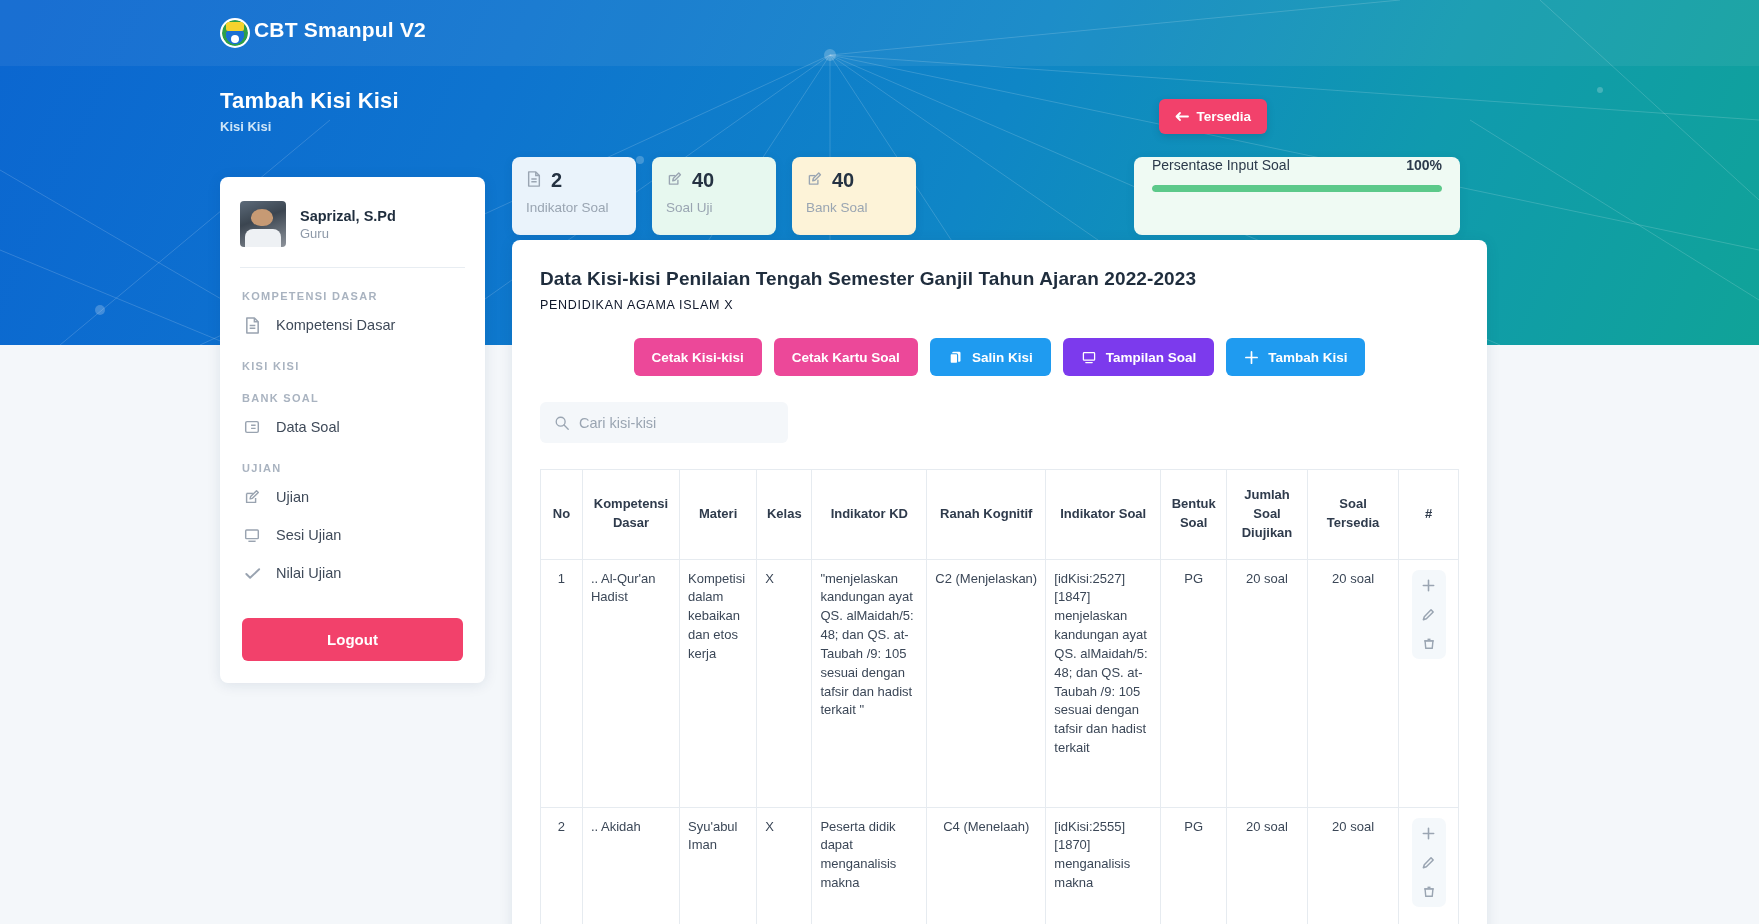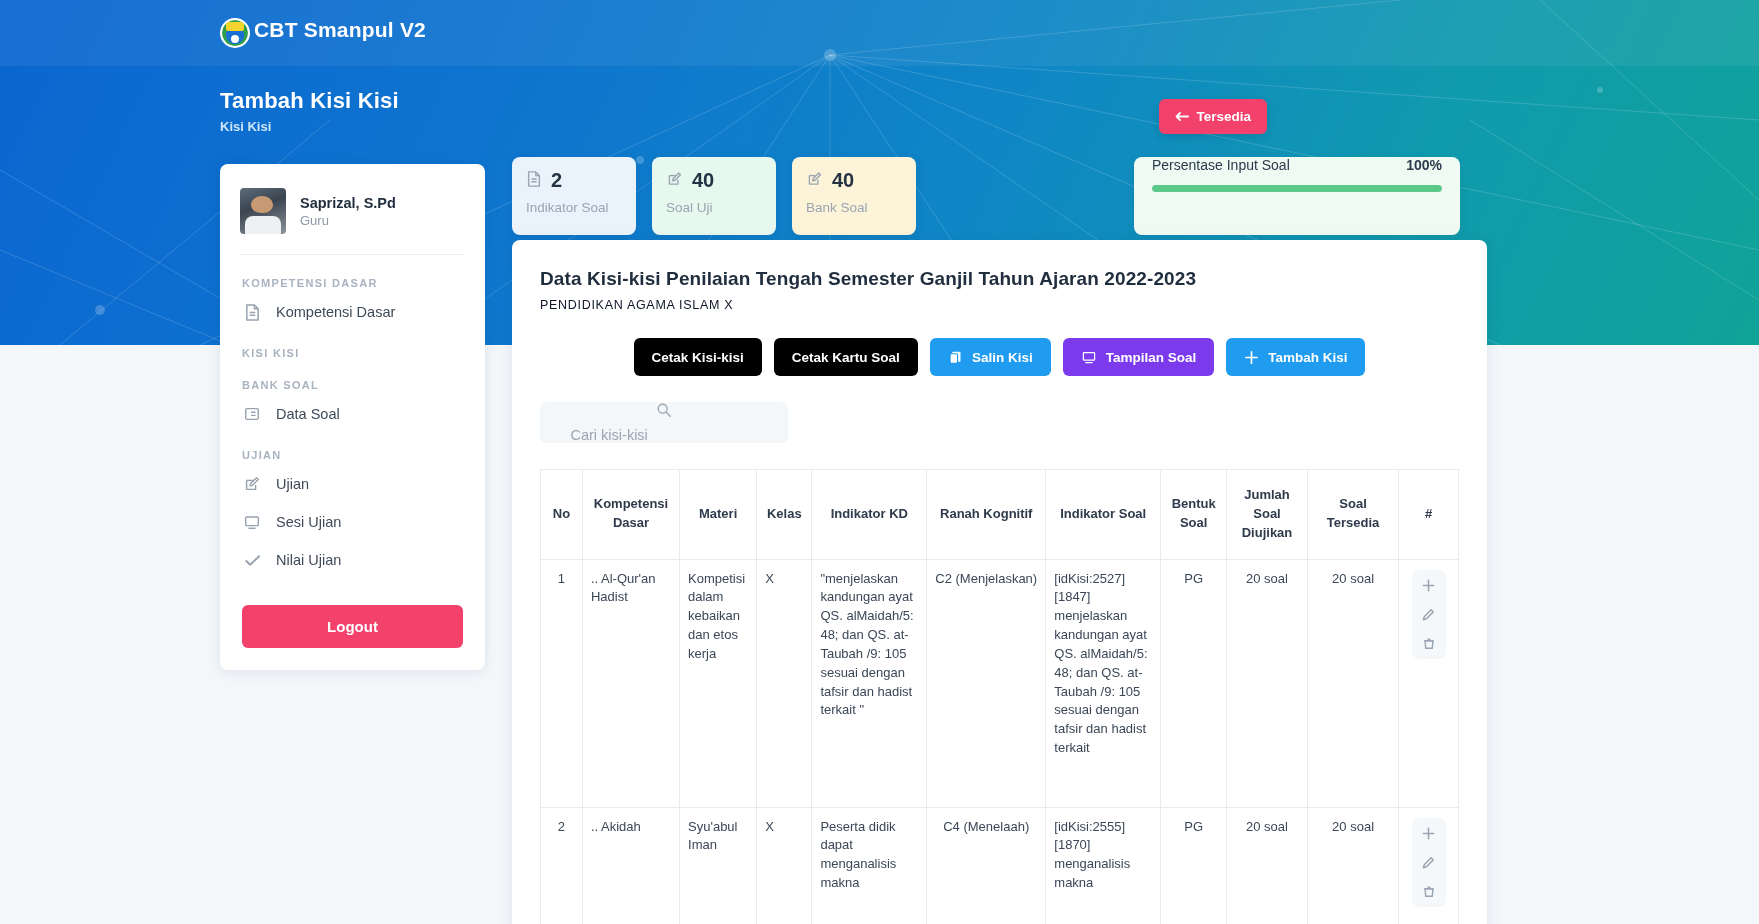"Saprizal, S.Pd" .sidebar { top: 164px -> 177px }
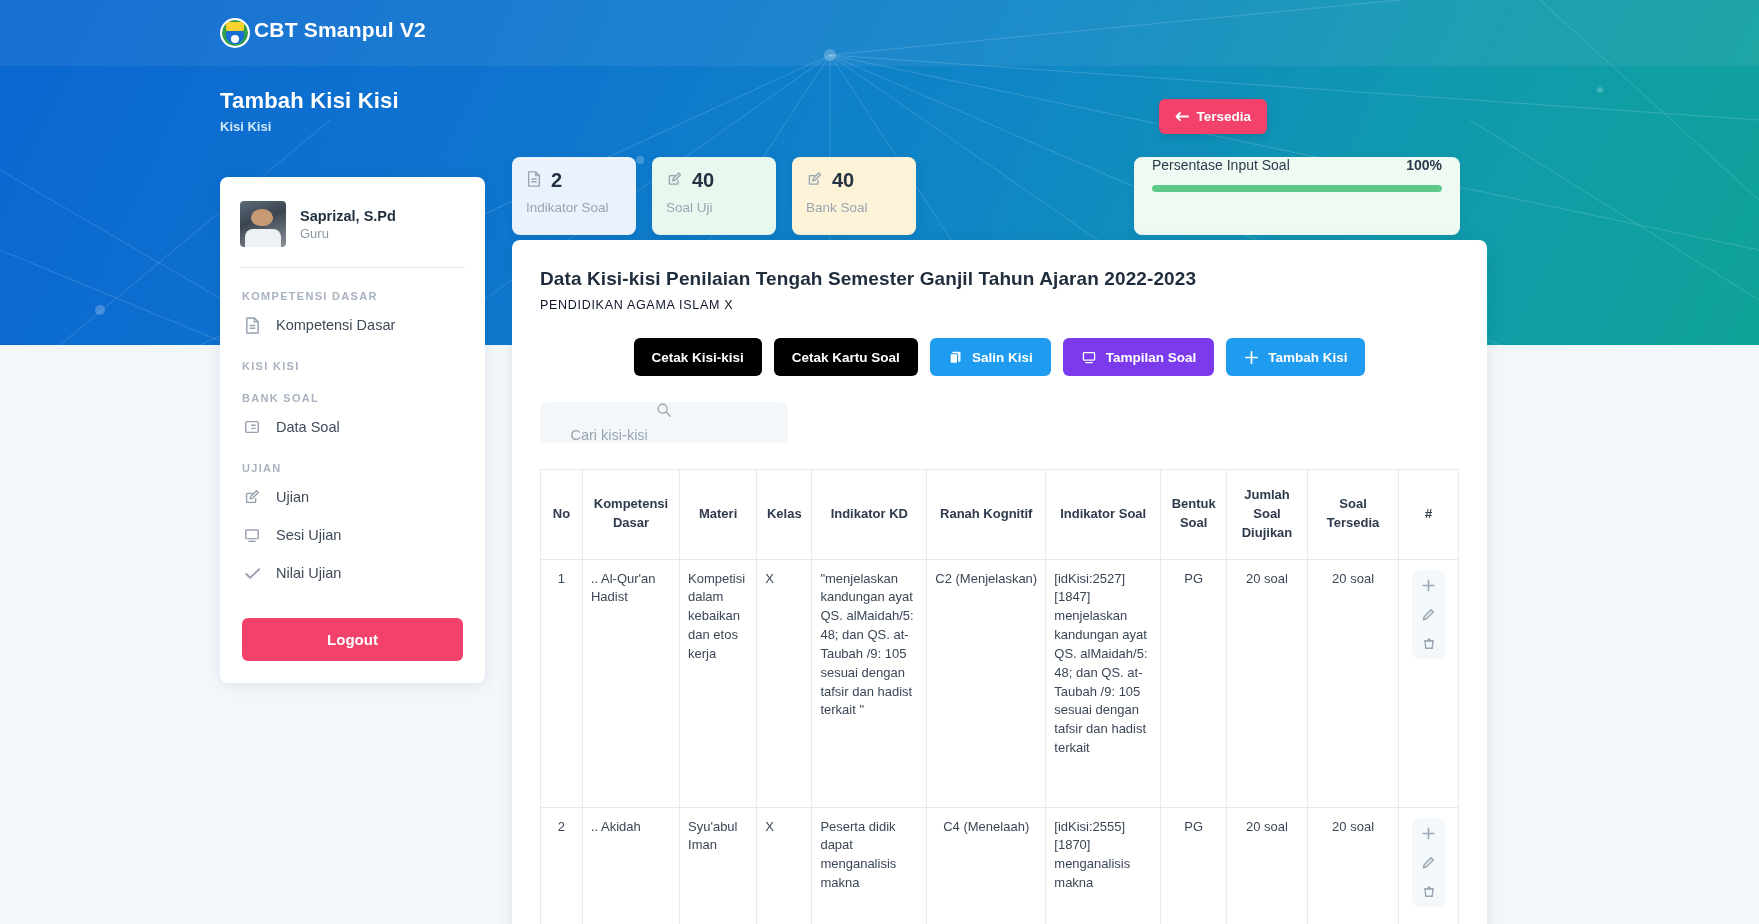"Cetak Kisi-kisi" .abtn.green { background: #000000 -> #ec4899 }
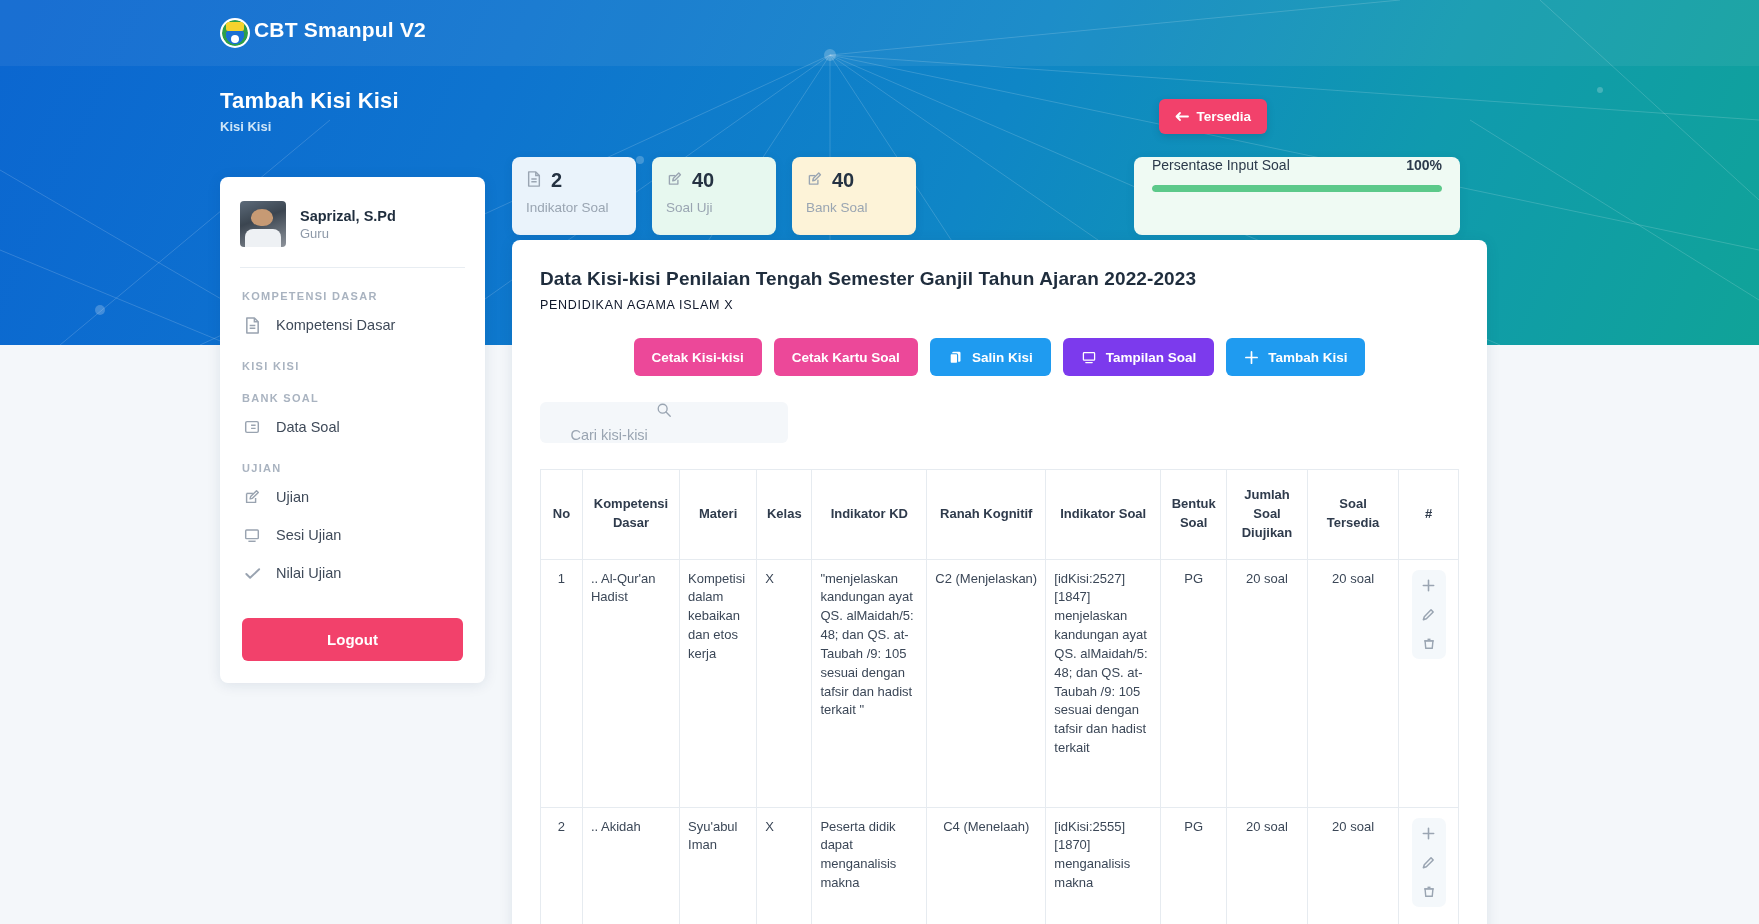"Cari kisi-kisi" .search-box { flex-direction: column -> none }
